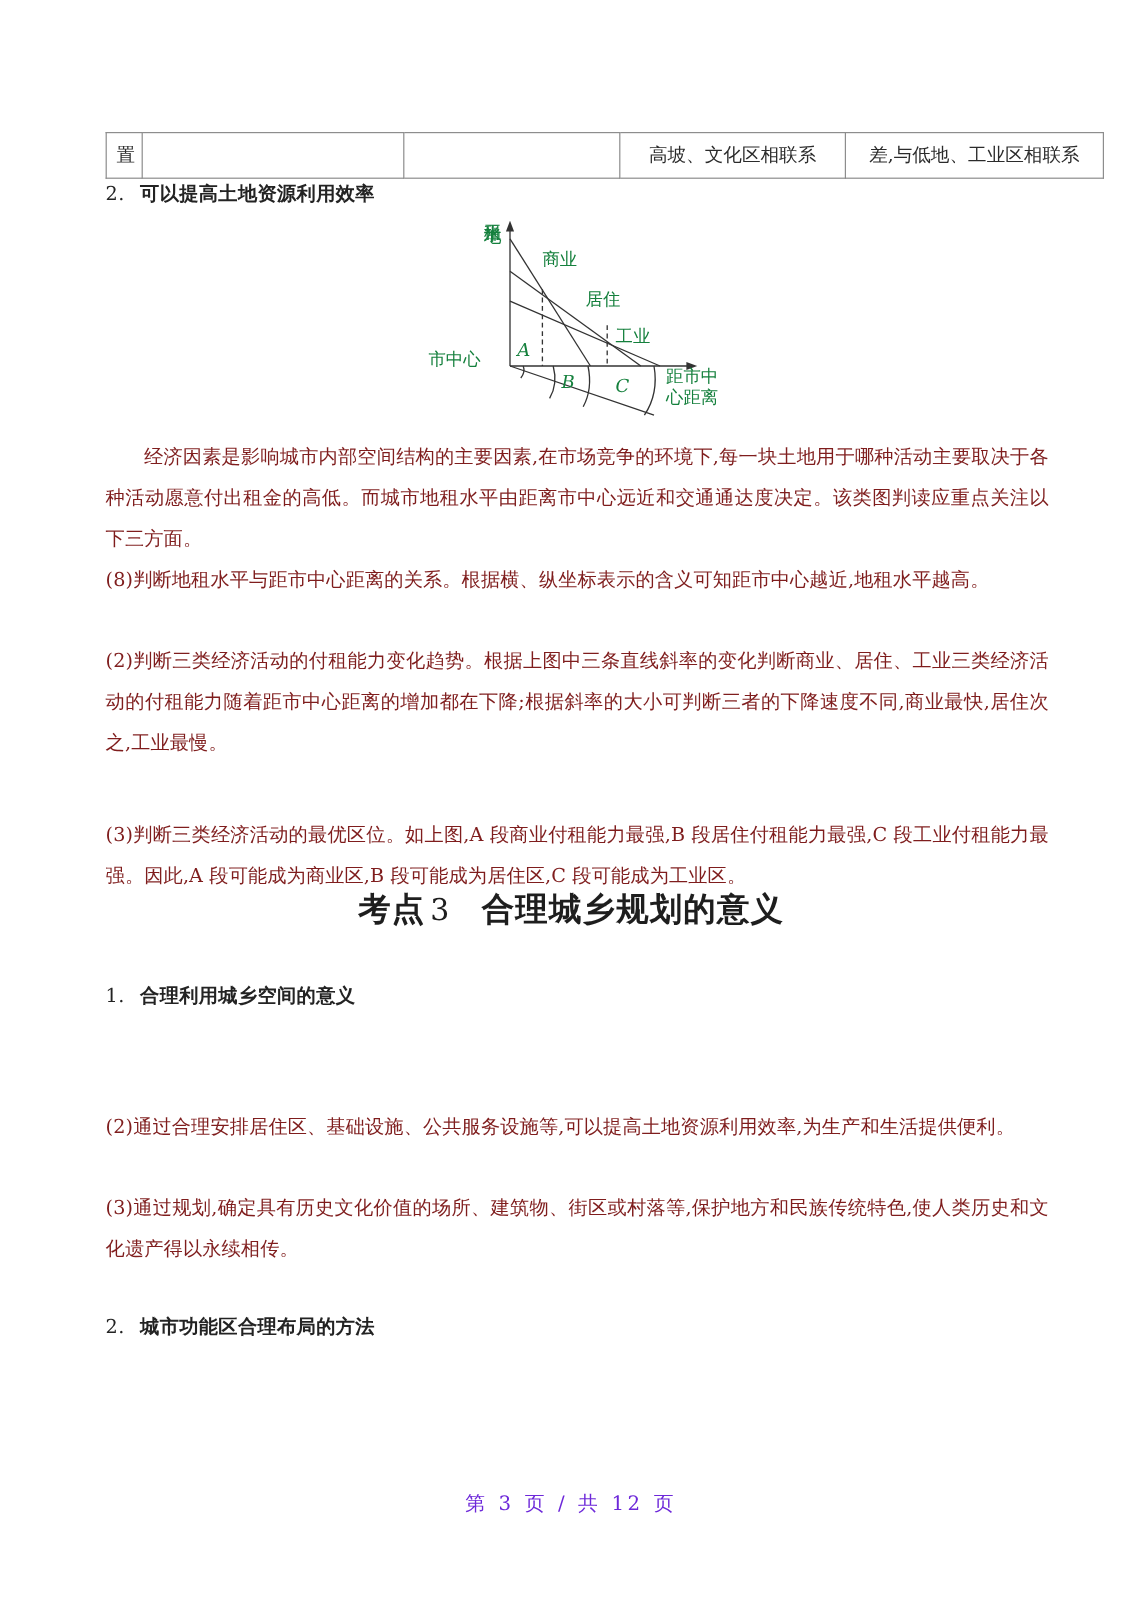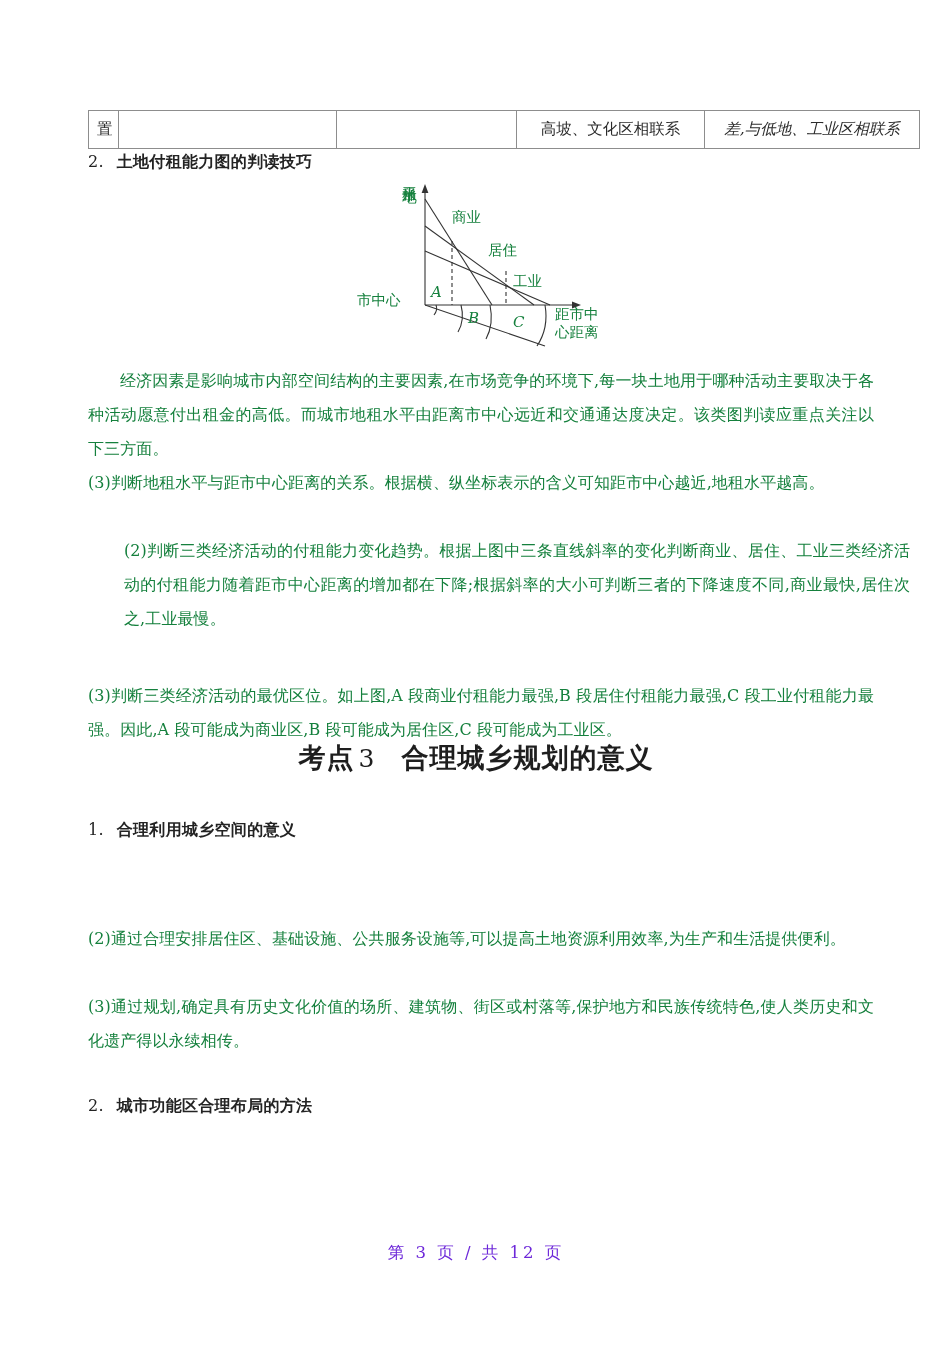"差,与低地、工业区相联系" td.c4 { font-style: italic -> none }
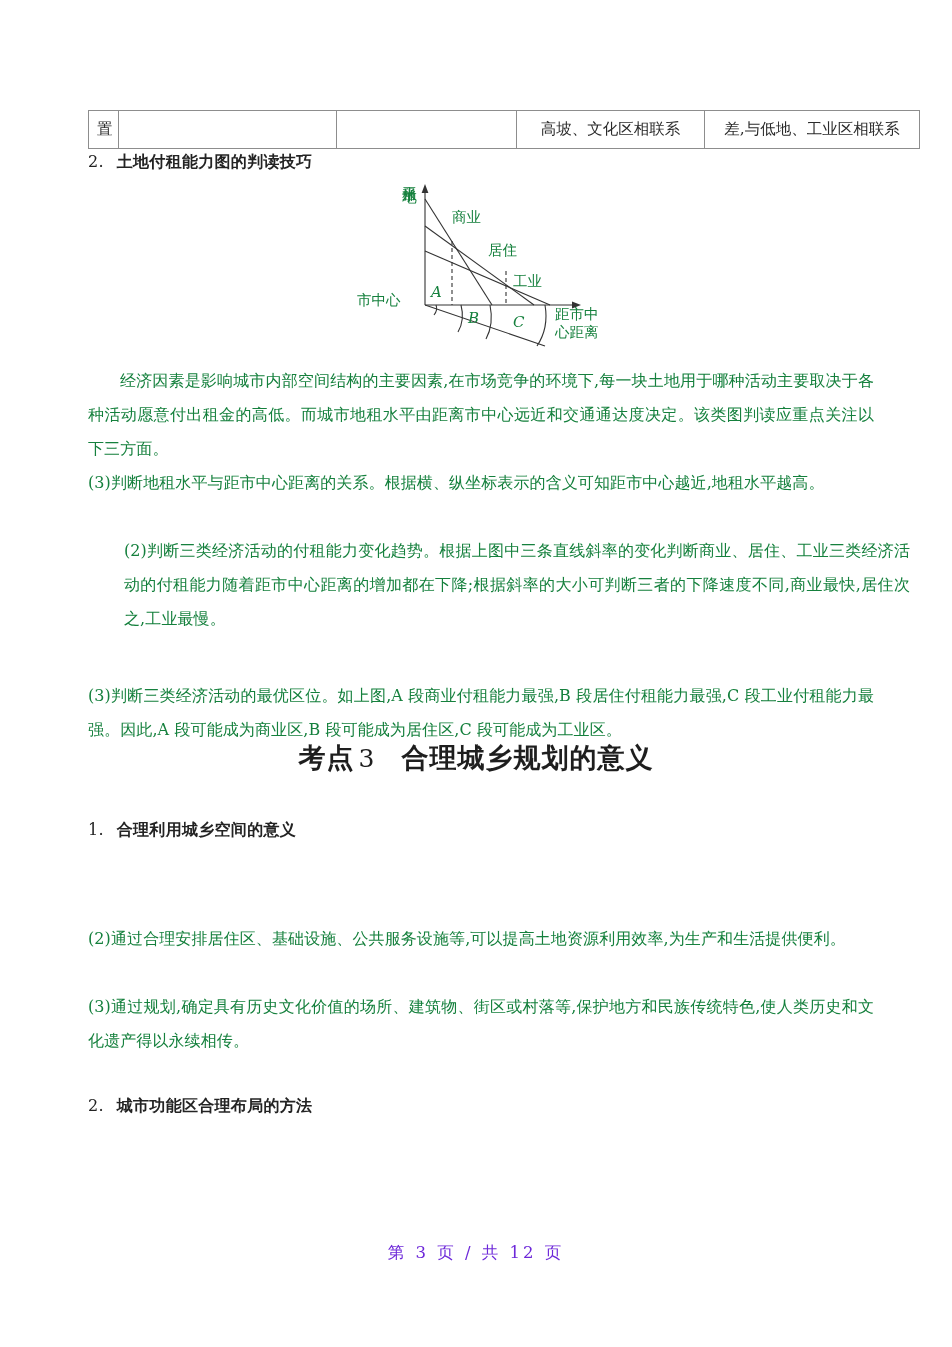"土地付租能力图的判读技巧" span { text: 土地付租能力图的判读技巧 -> 可以提高土地资源利用效率 }
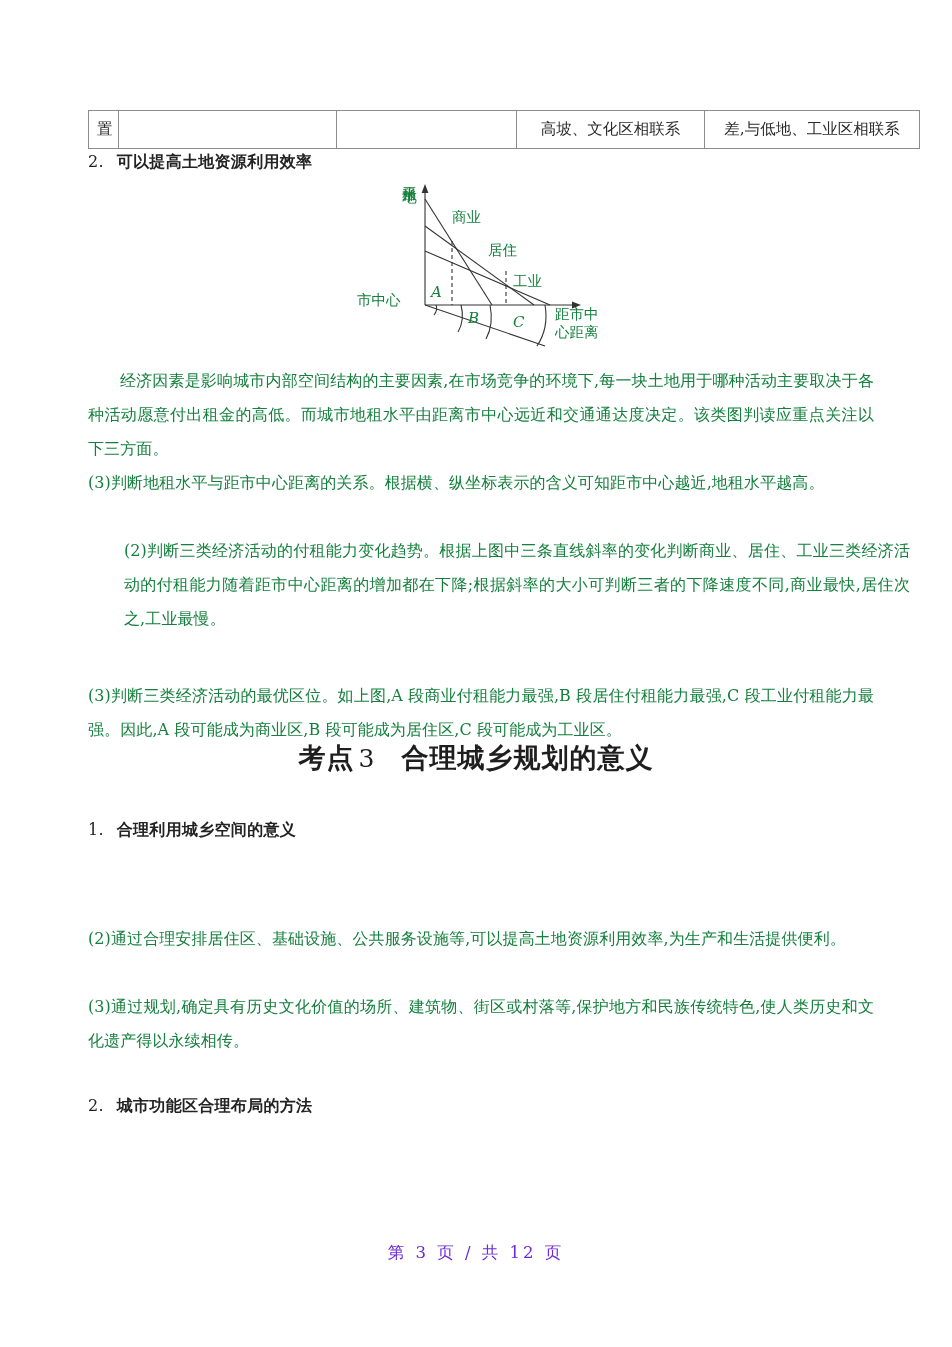"经济因素是影响城市内部空间结构的主要因素,在市场竞争的环境下,每一块土地用于哪种" .para { color: #15803d -> #7f1d1d }
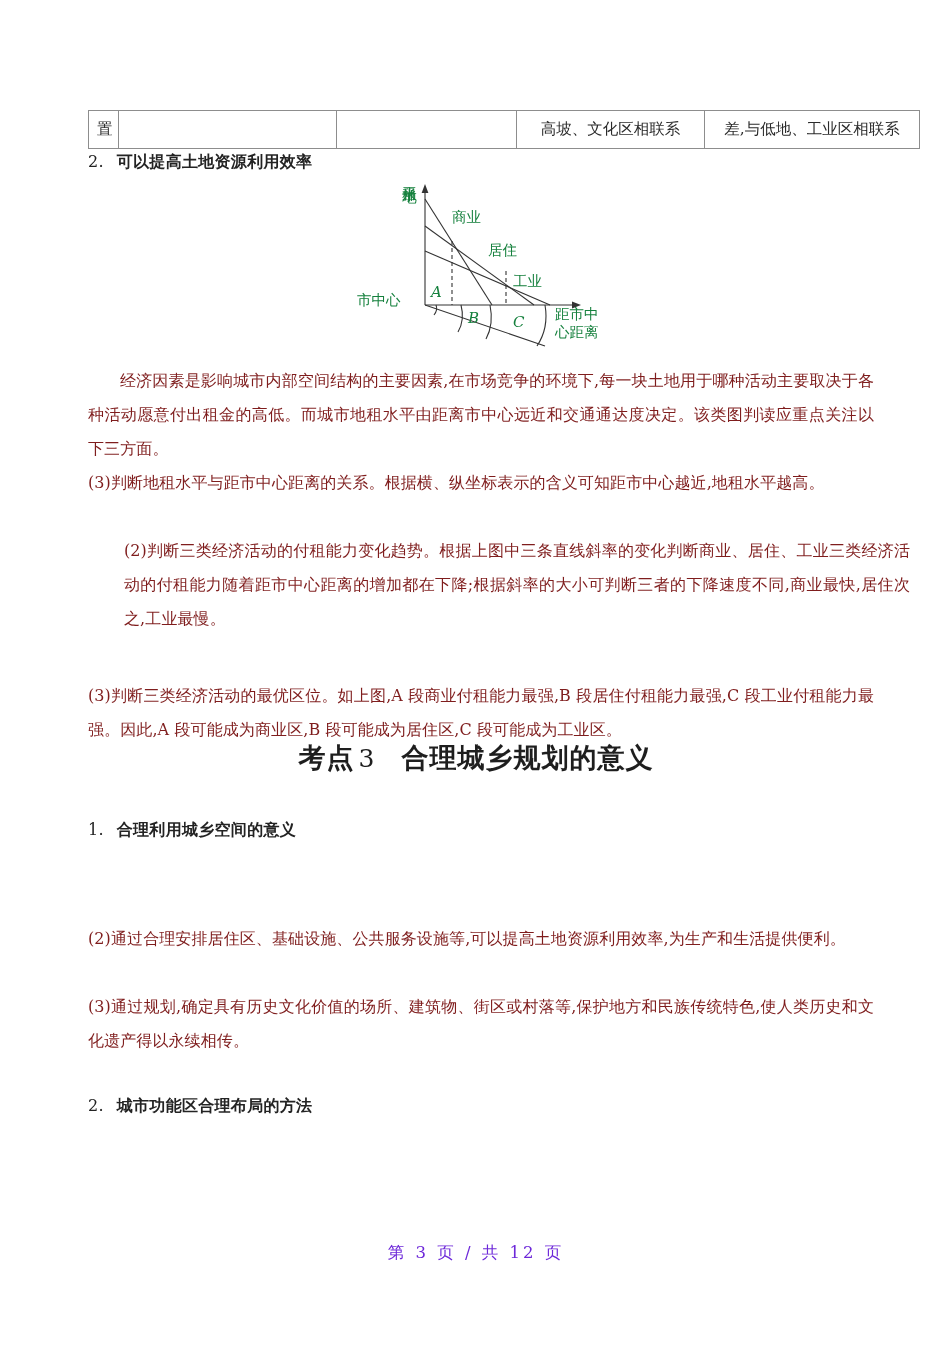"(3)判断地租水平与距市中心距离的关系。根据横、纵坐标表示的含义可知距市中心越近" div.para { text: 3 -> 8 }
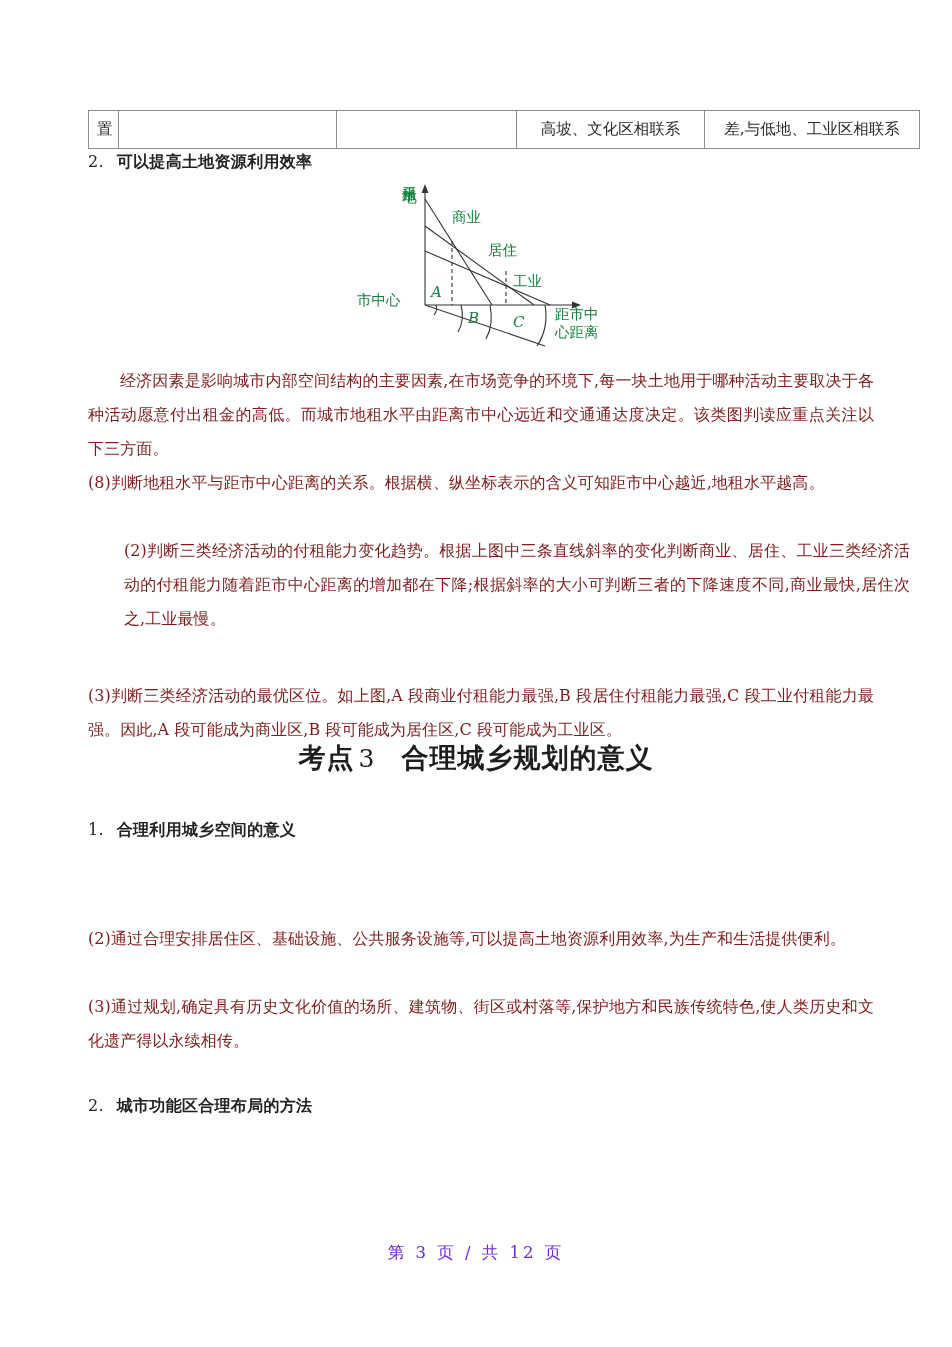"(2)判断三类经济活动的付租能力变化趋势。根据上图中三条直线斜率的变化判断商业、" div.para { margin-left: 36px -> none }
